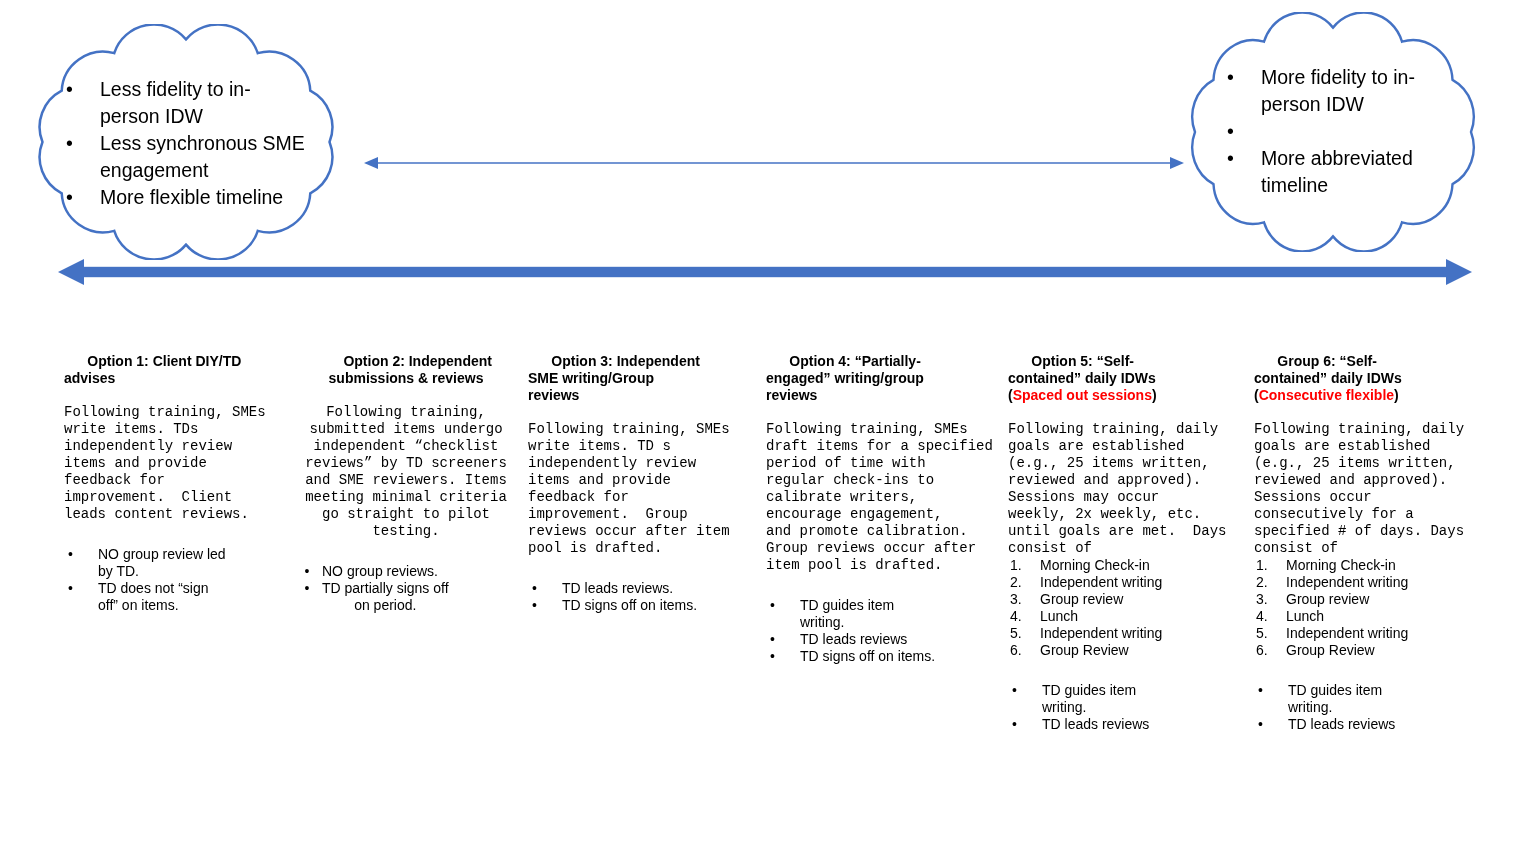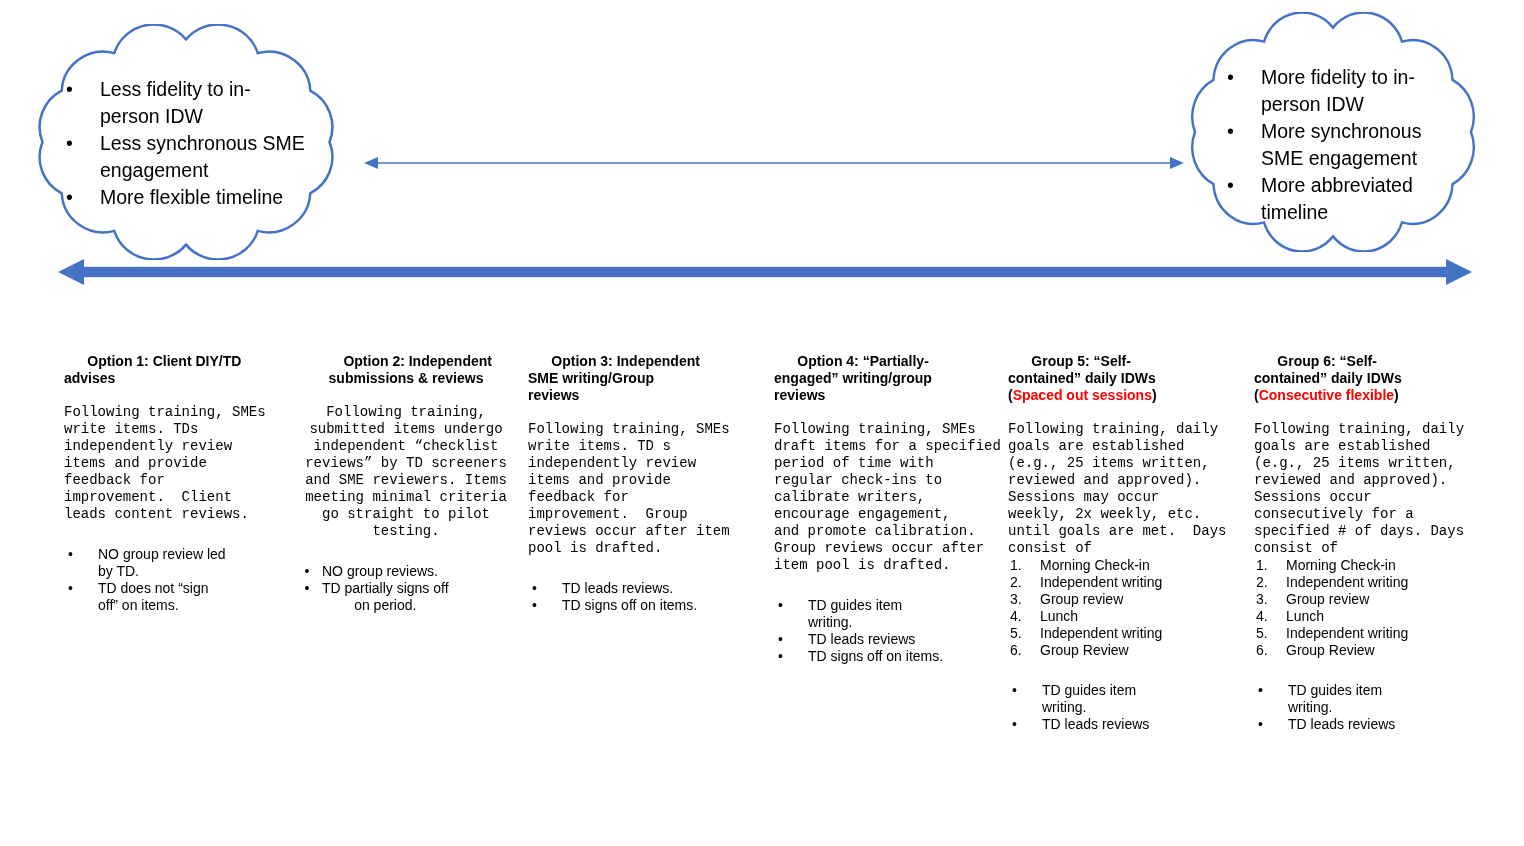"More synchronous" span.tx { html: <span>More synchronous SME engagement</span> -> none }
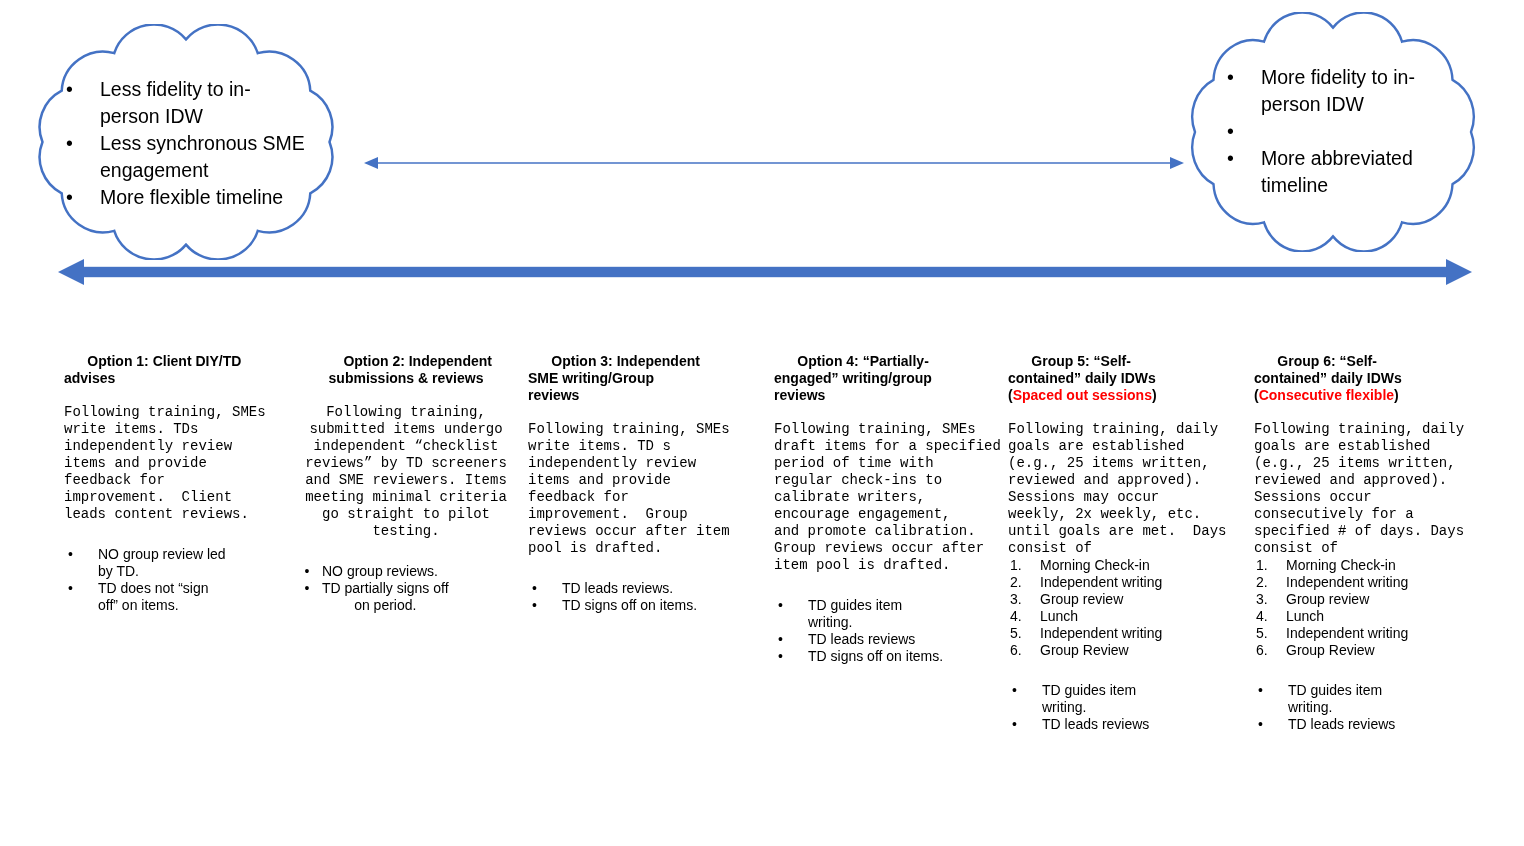"Option 4: “Partially-" .c4 { margin-left: 8px -> none }
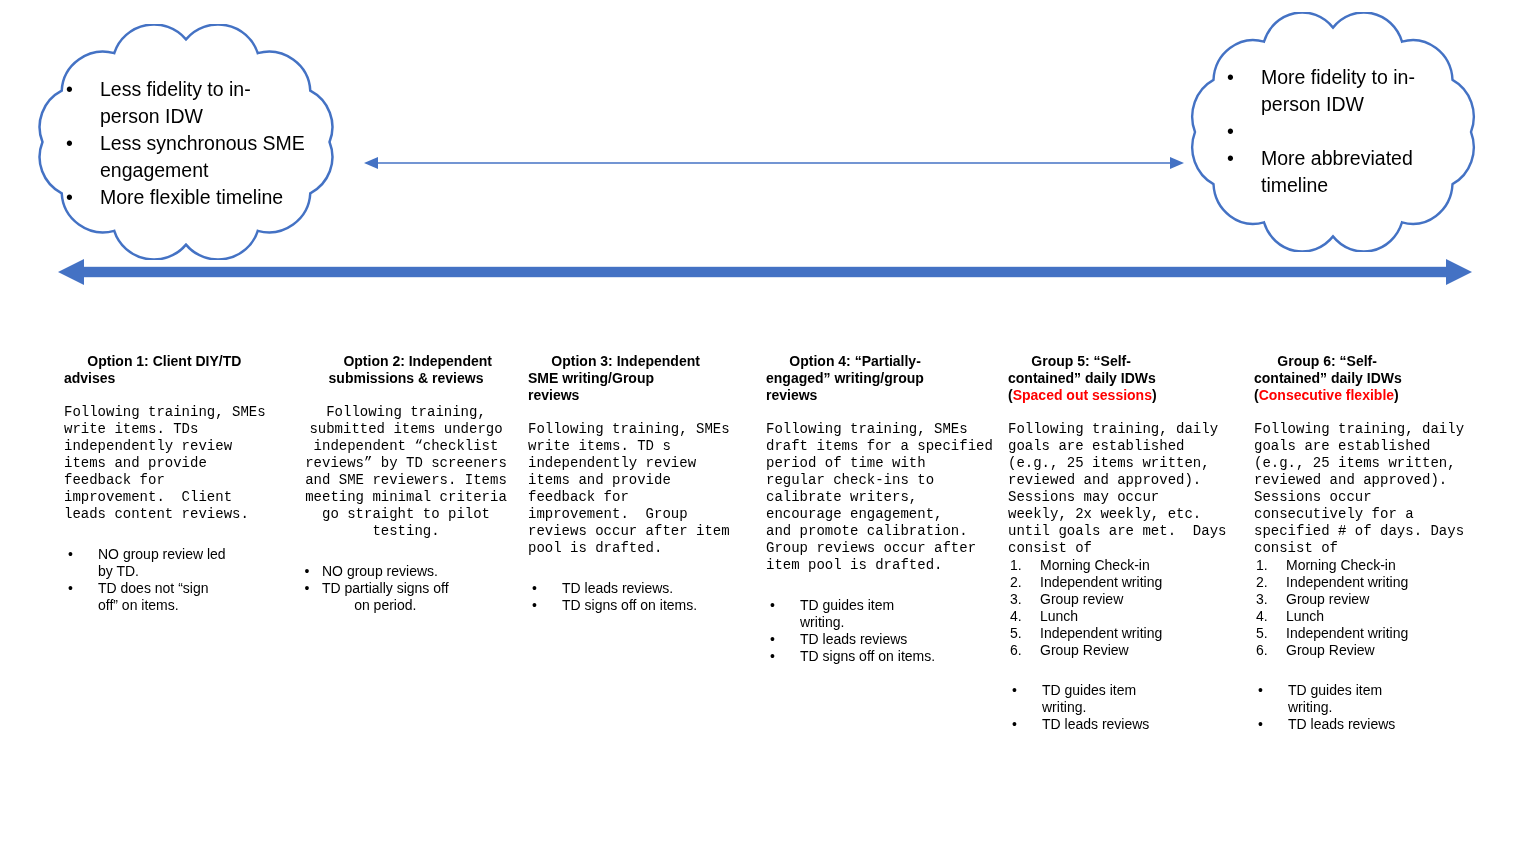"Group 5: “Self-" span { text: Group -> Option }
